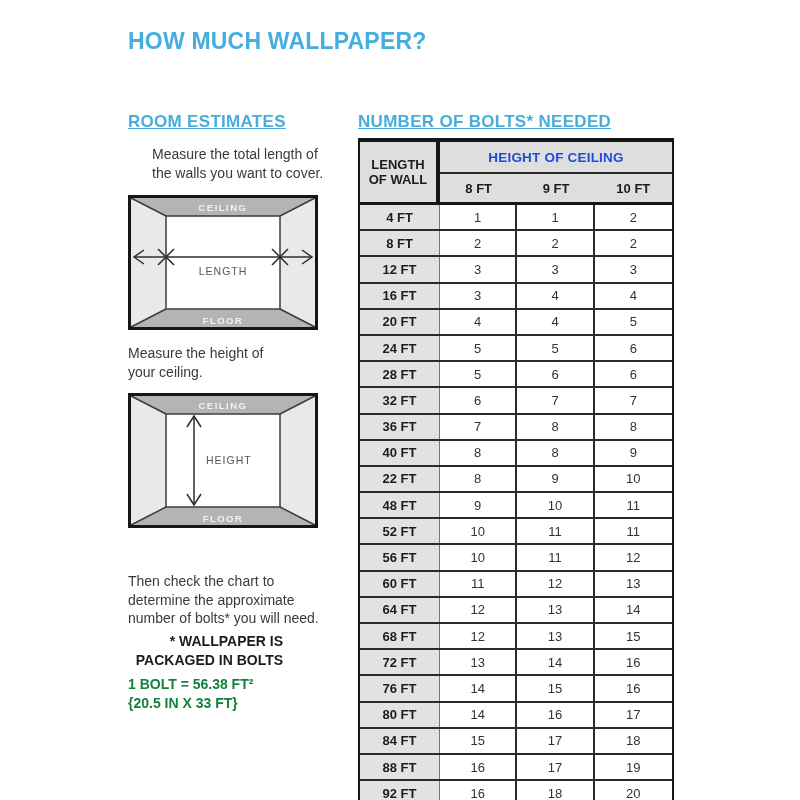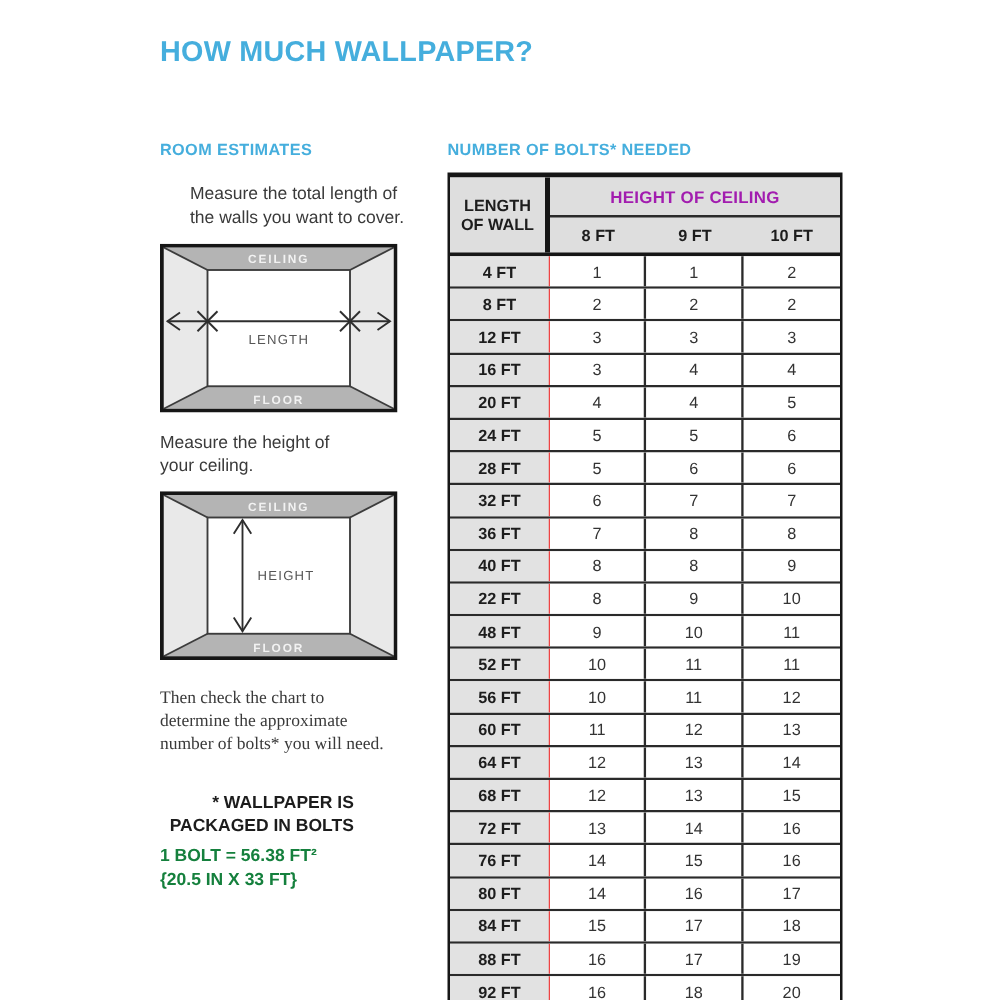"ROOM ESTIMATES" .sec-head { font-size: 13px -> 17px; text-decoration: none -> underline }
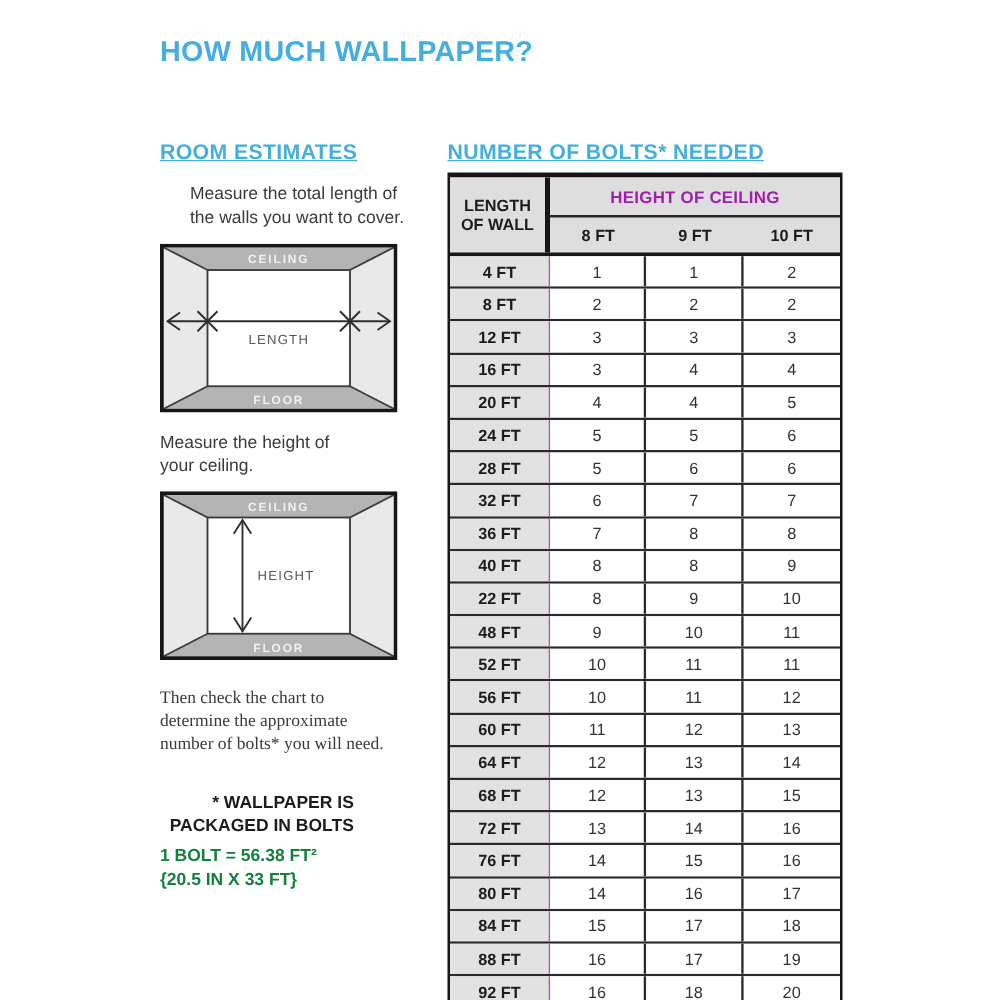"HEIGHT OF CEILING" .ceil-hd { color: #a21caf -> #1d4ed8 }
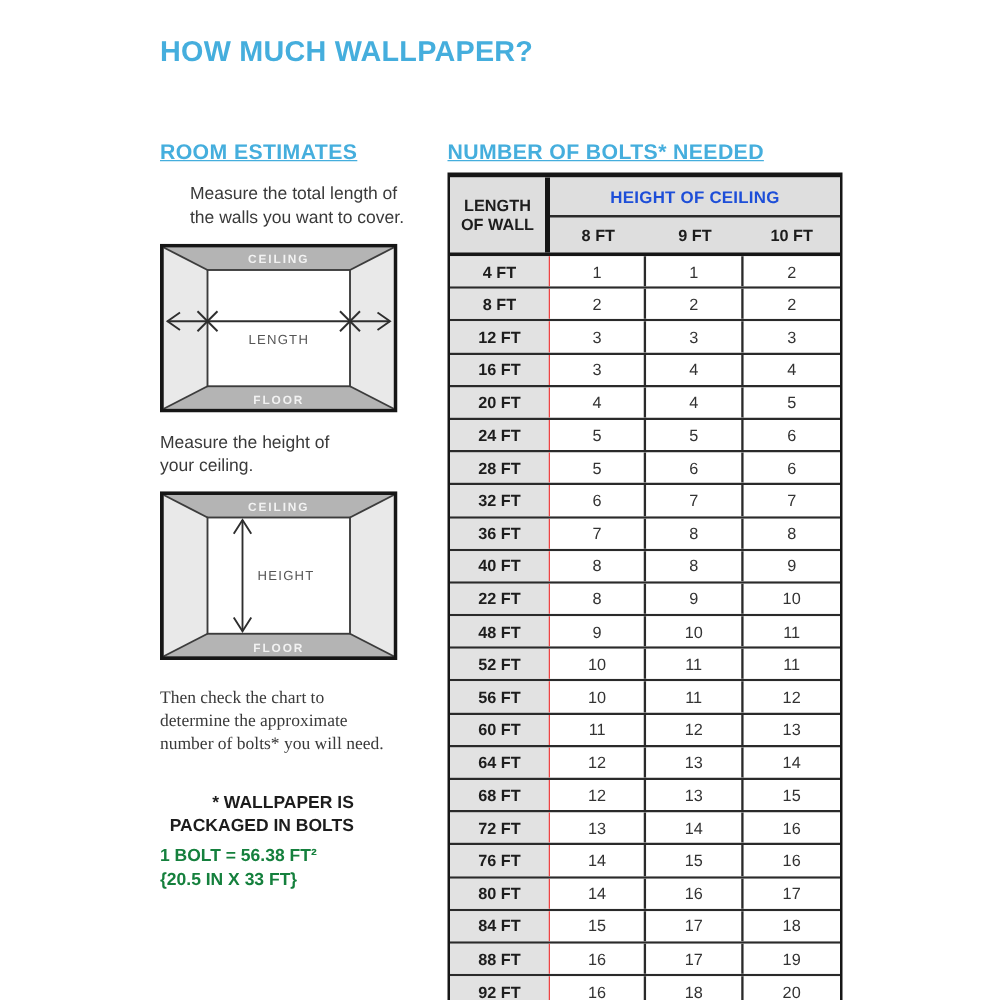"Then check the chart to" div.body-txt { font-family: Liberation Serif, serif -> none; top: 550px -> 572px }
